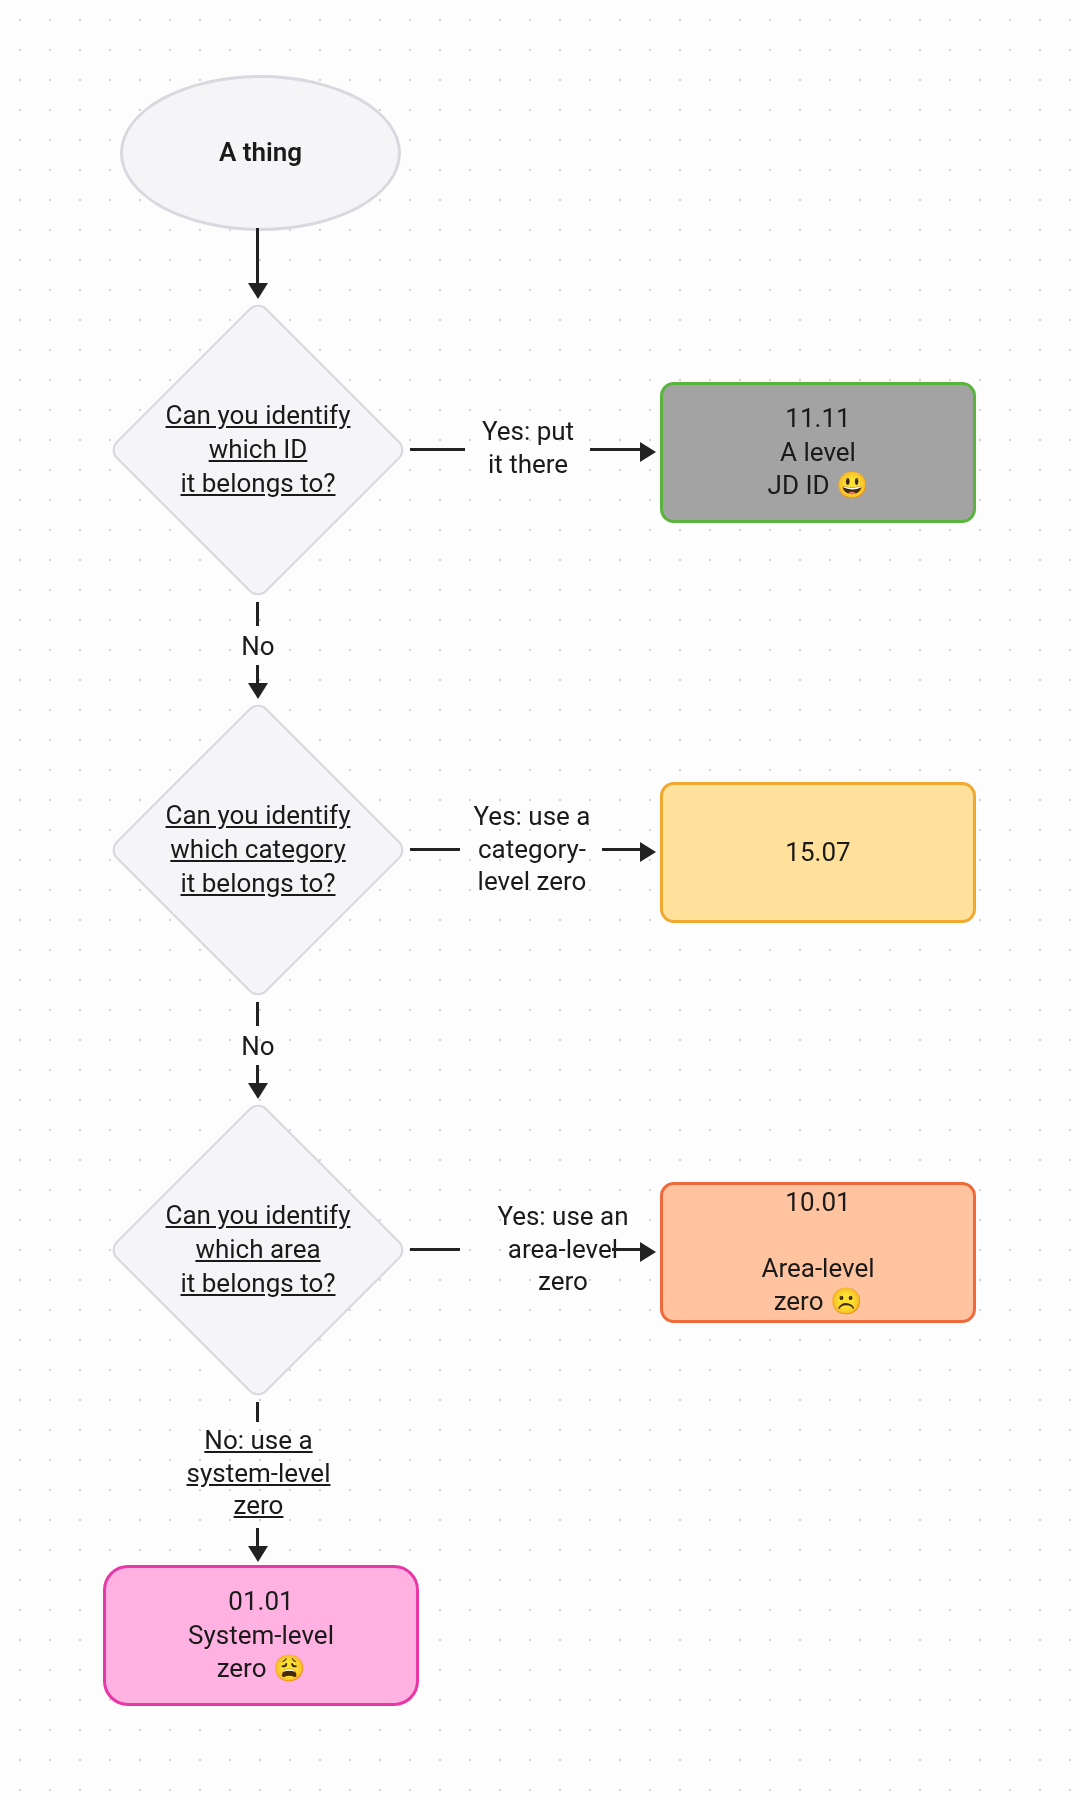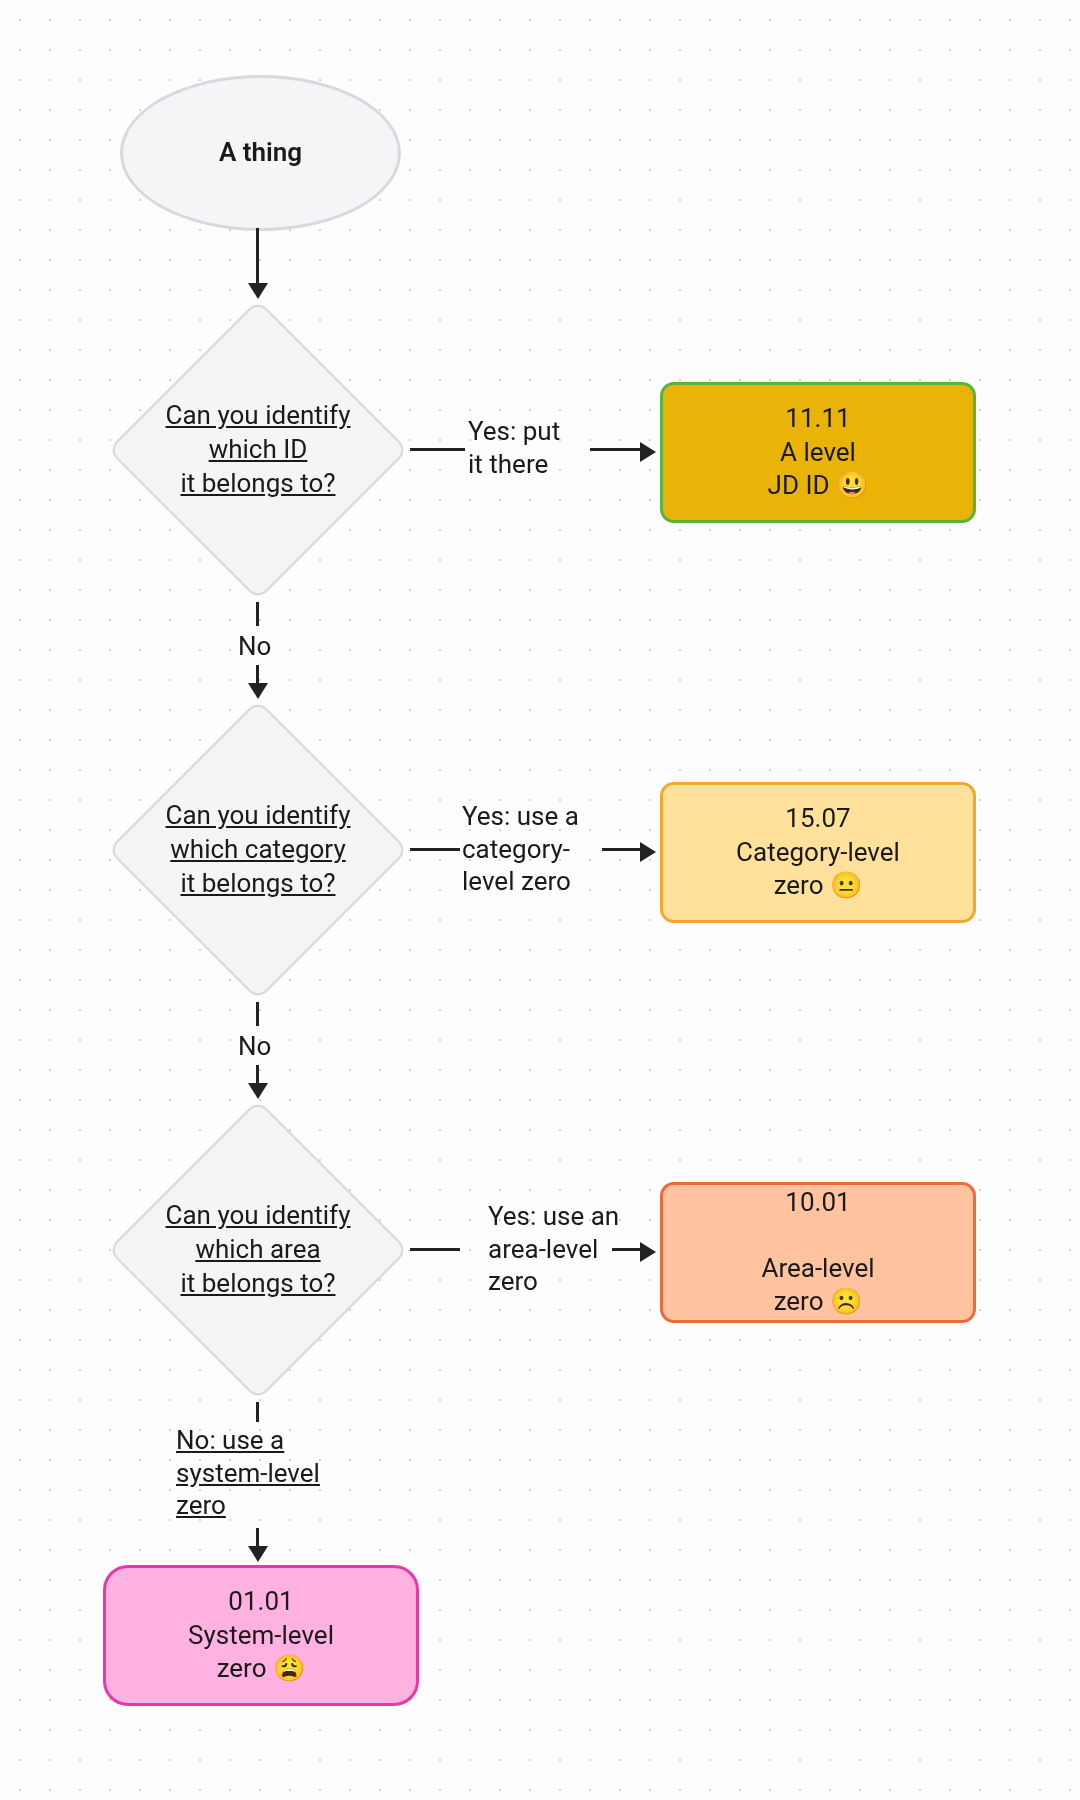"Yes: put" .edge-label { text-align: none -> center }
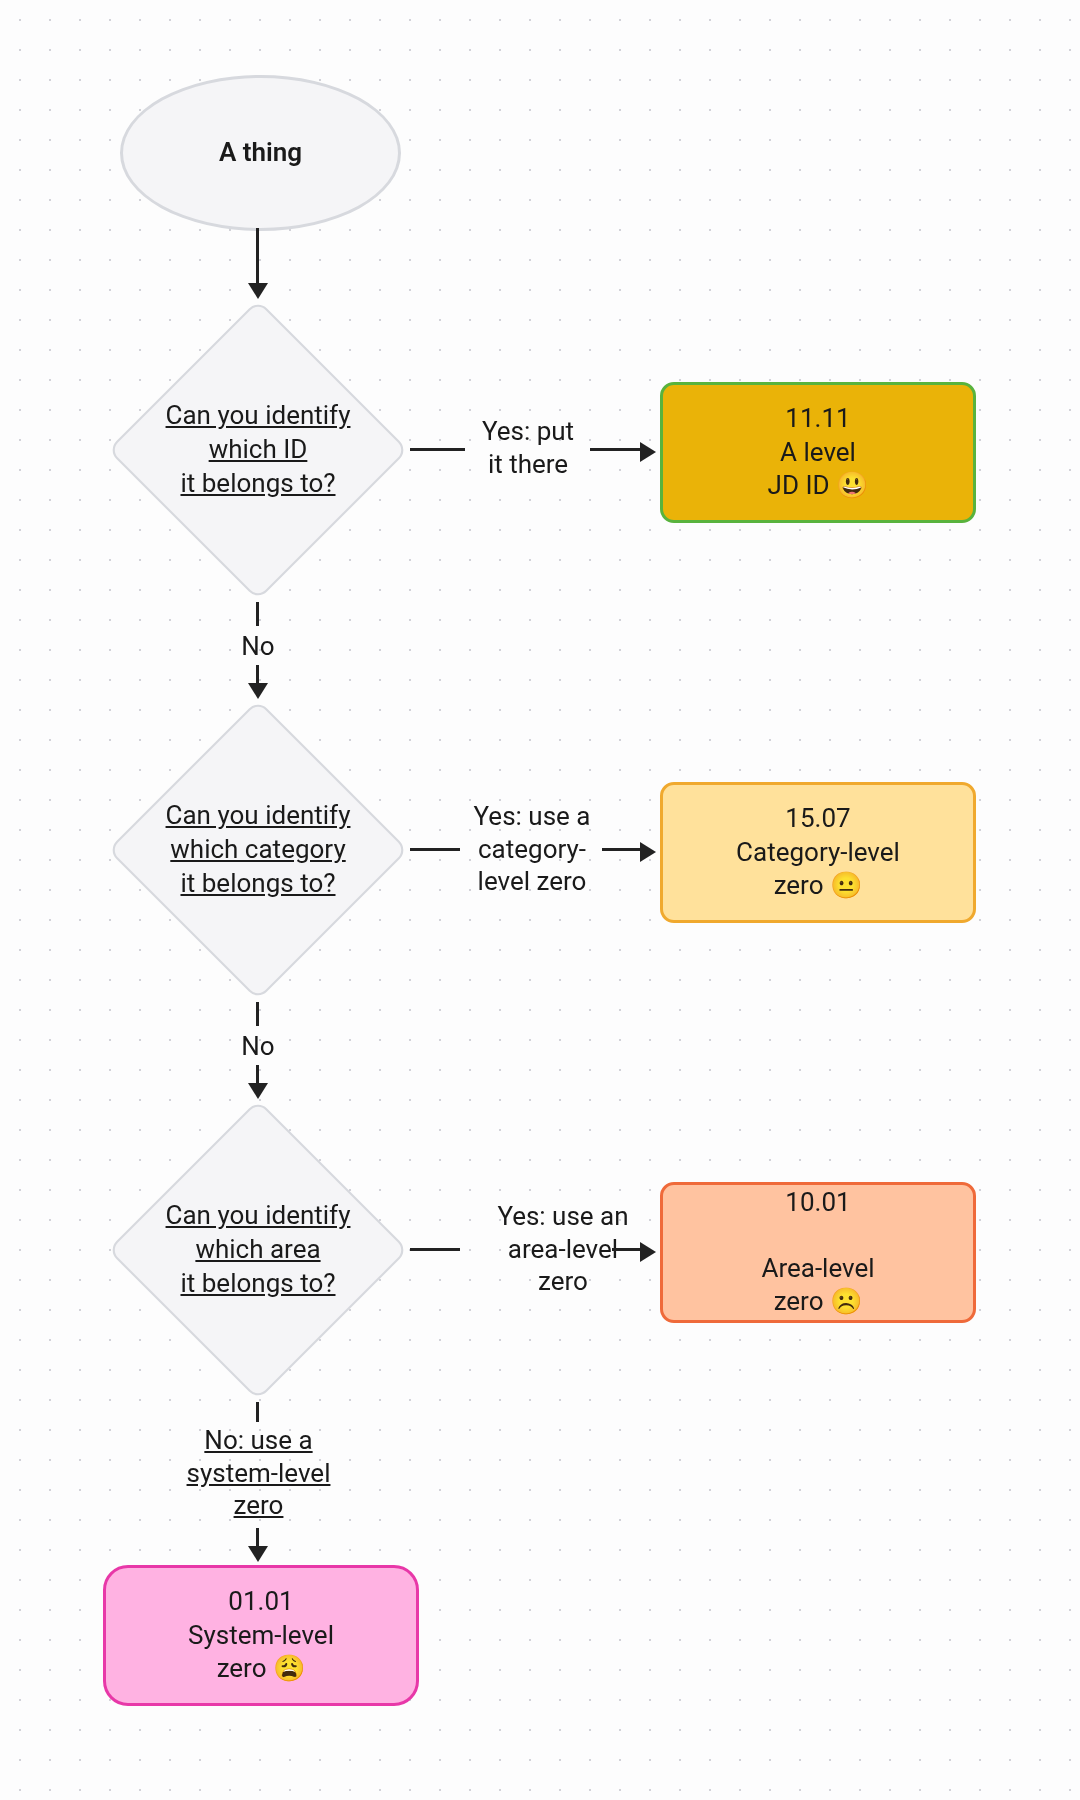"11.11" .green { background: #eab308 -> #a3a3a3 }
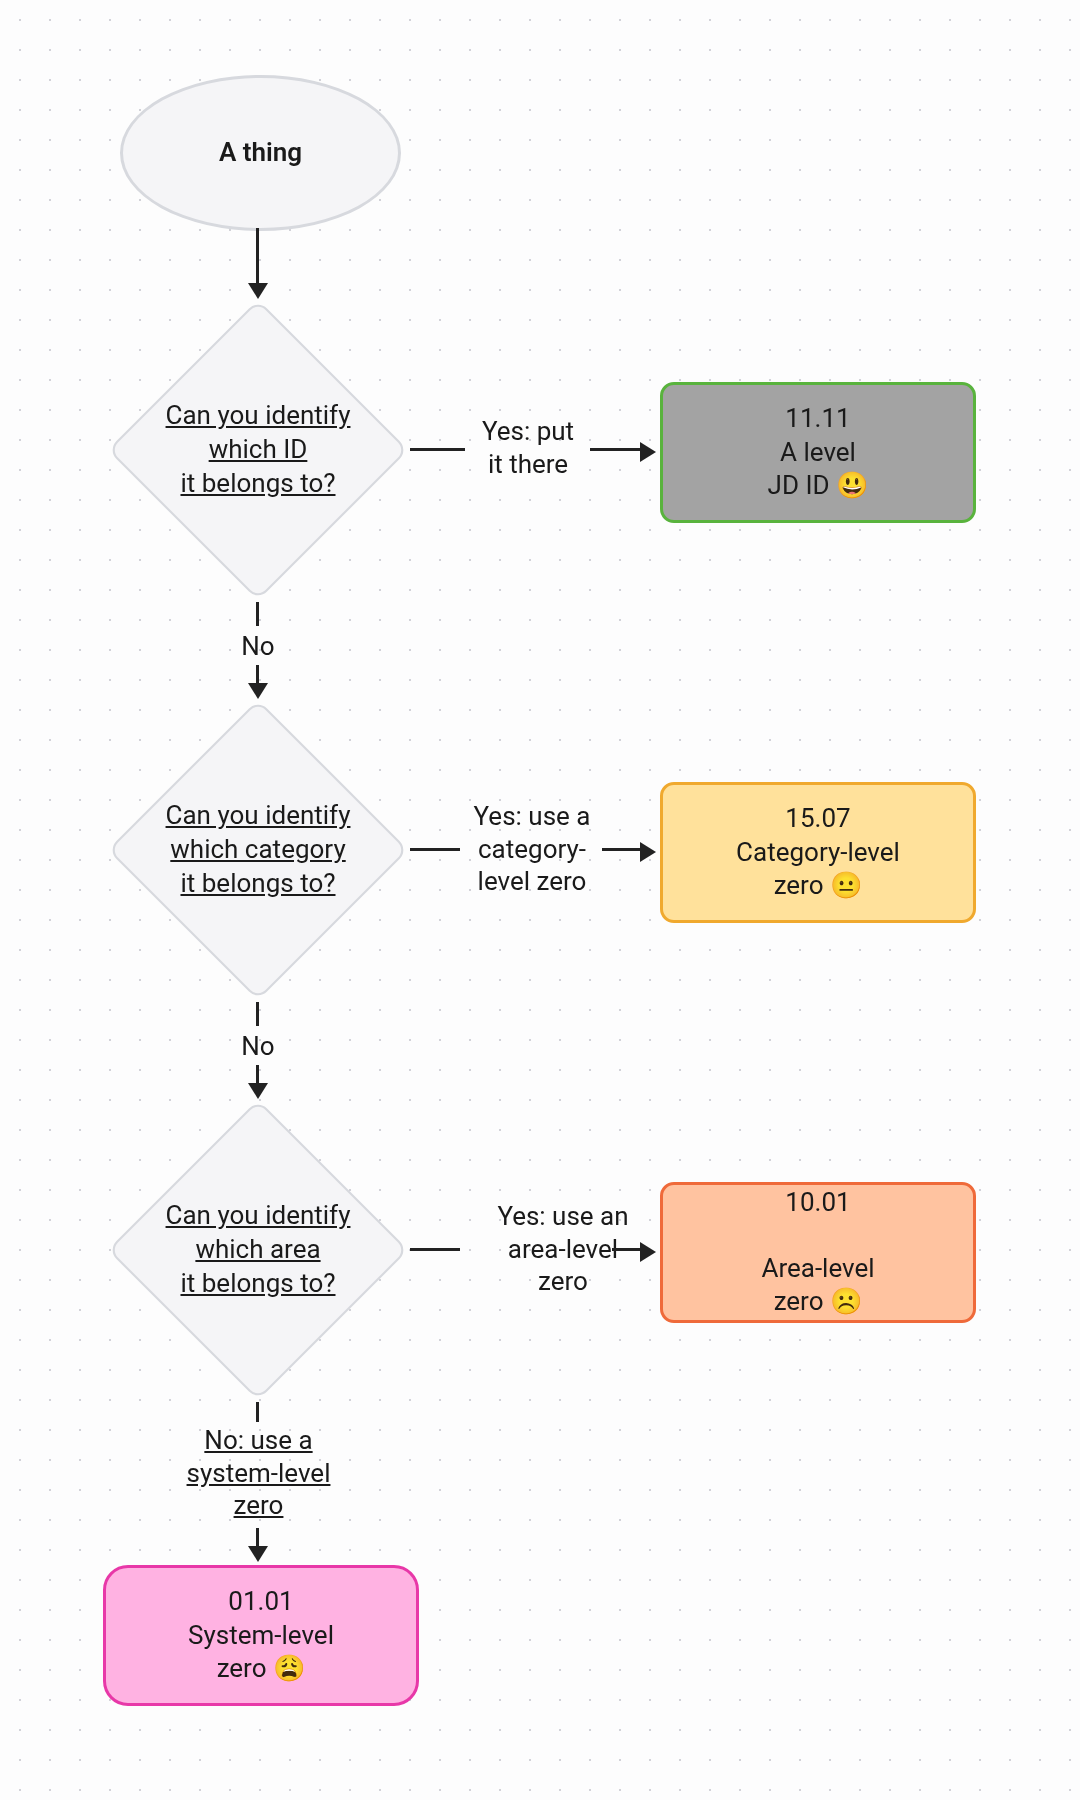"Category-level" span { html: <span>Category-level zero 😐</span> -> none }
